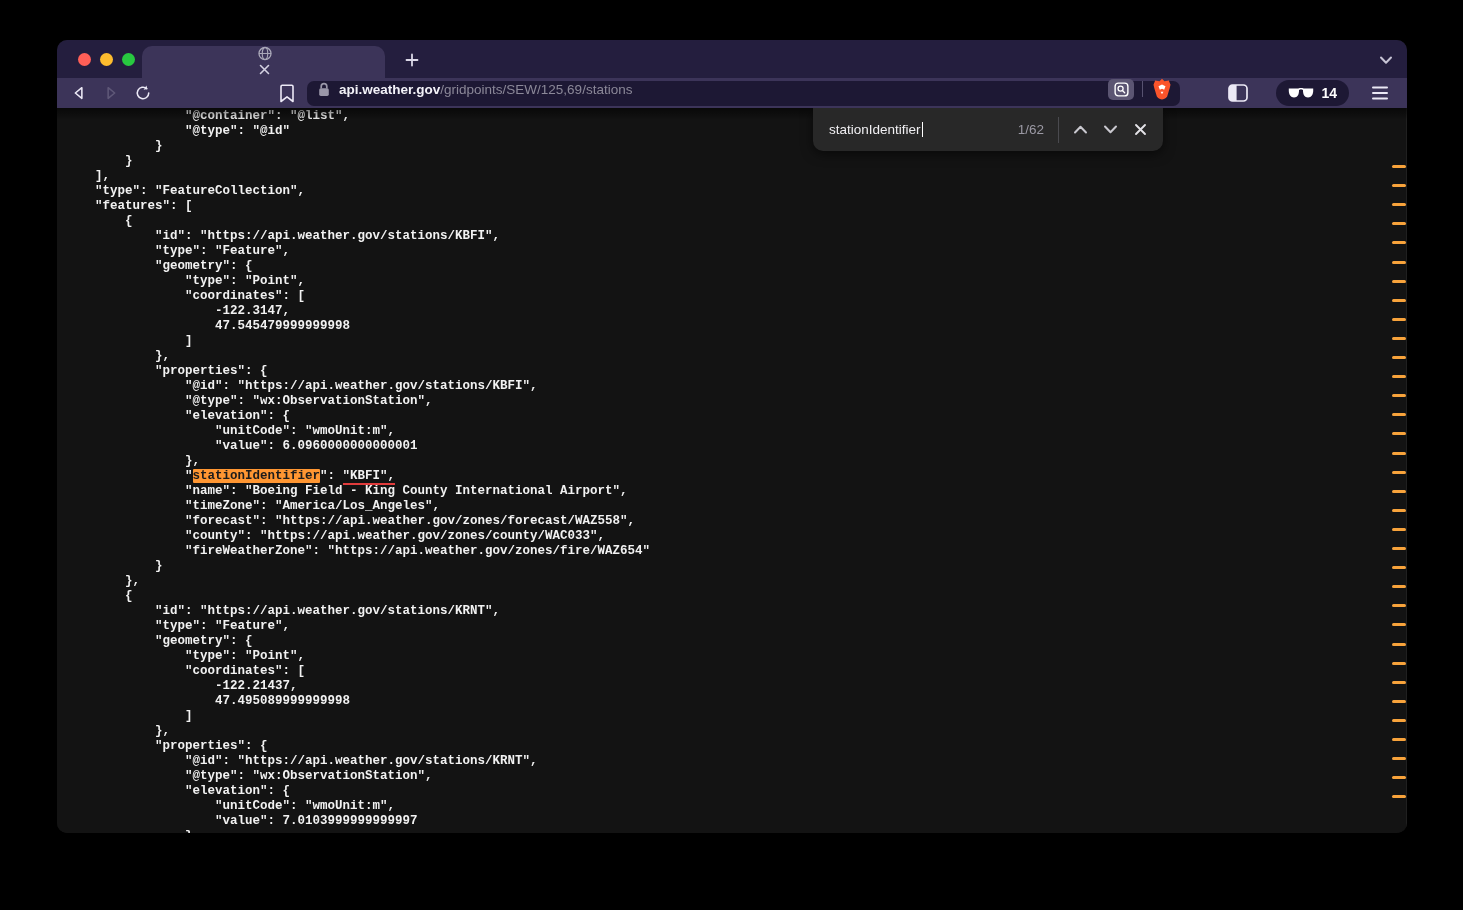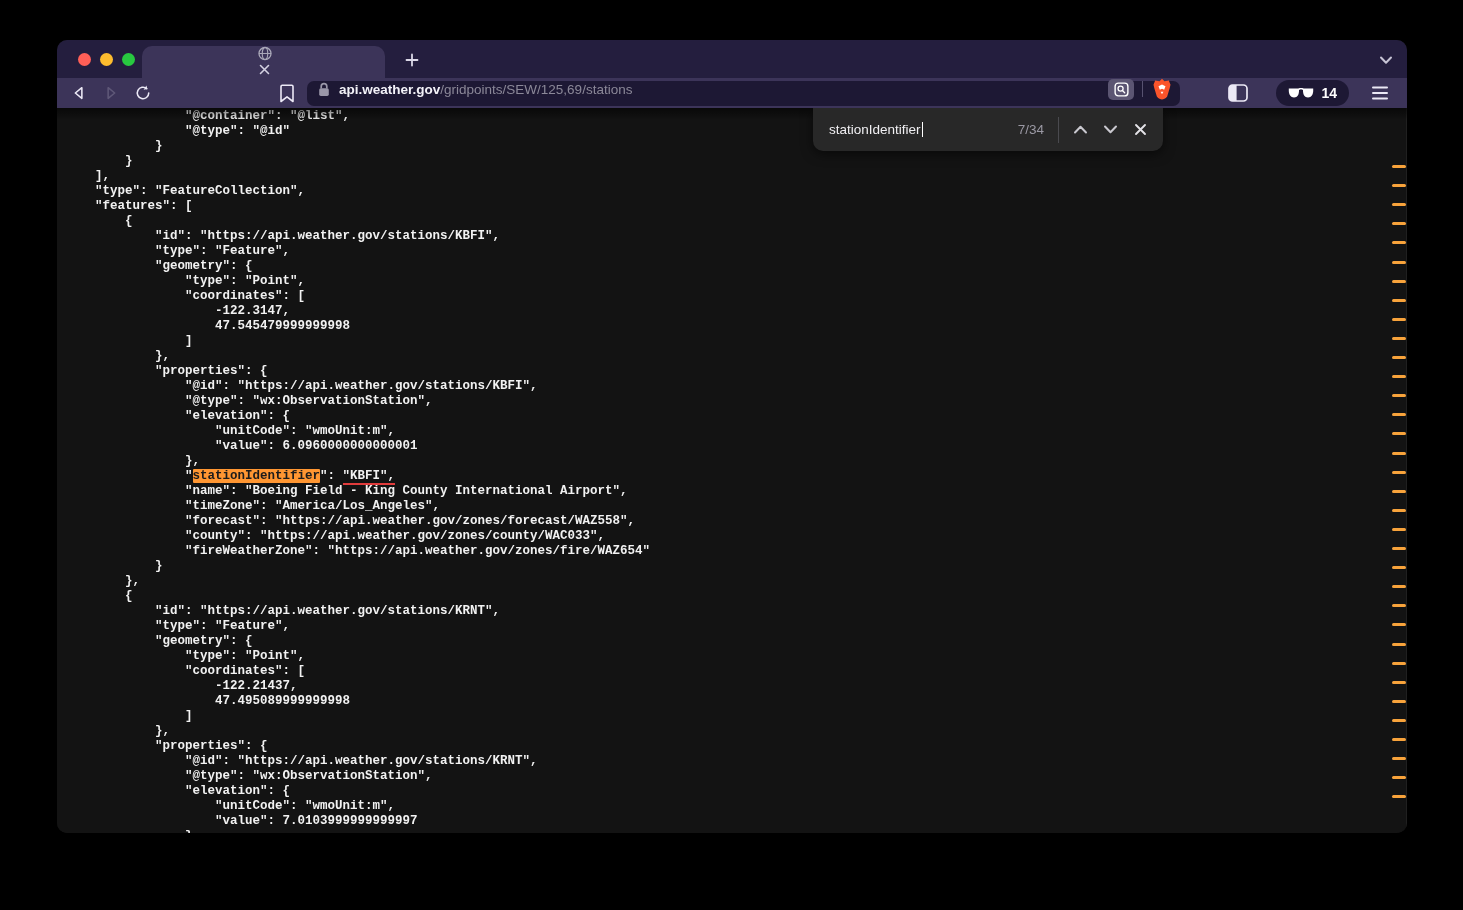"7/34" span.find-count { text: 7/34 -> 1/62 }
